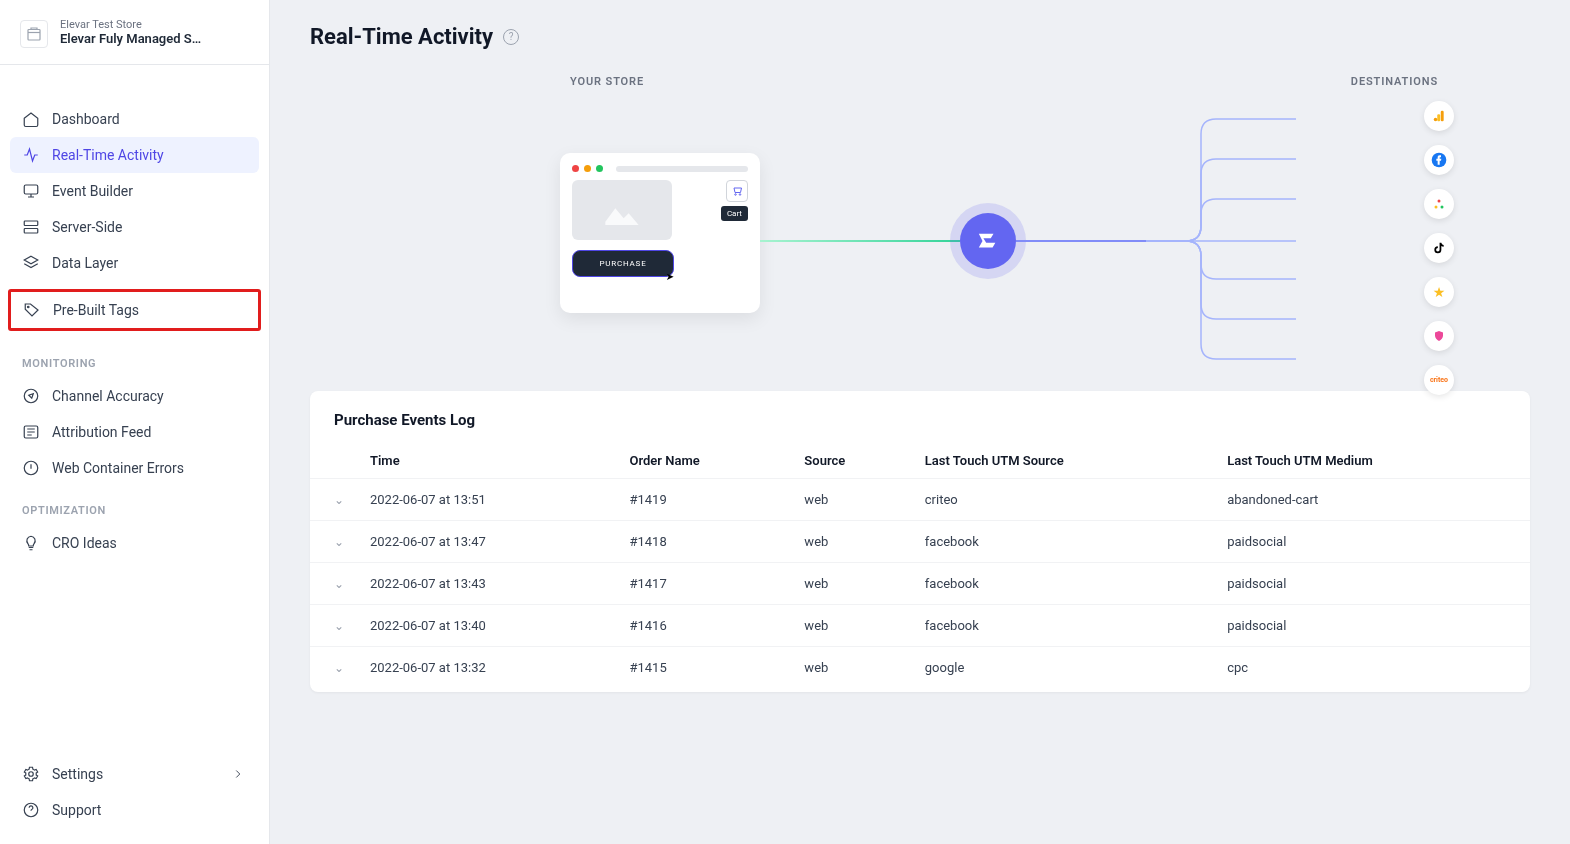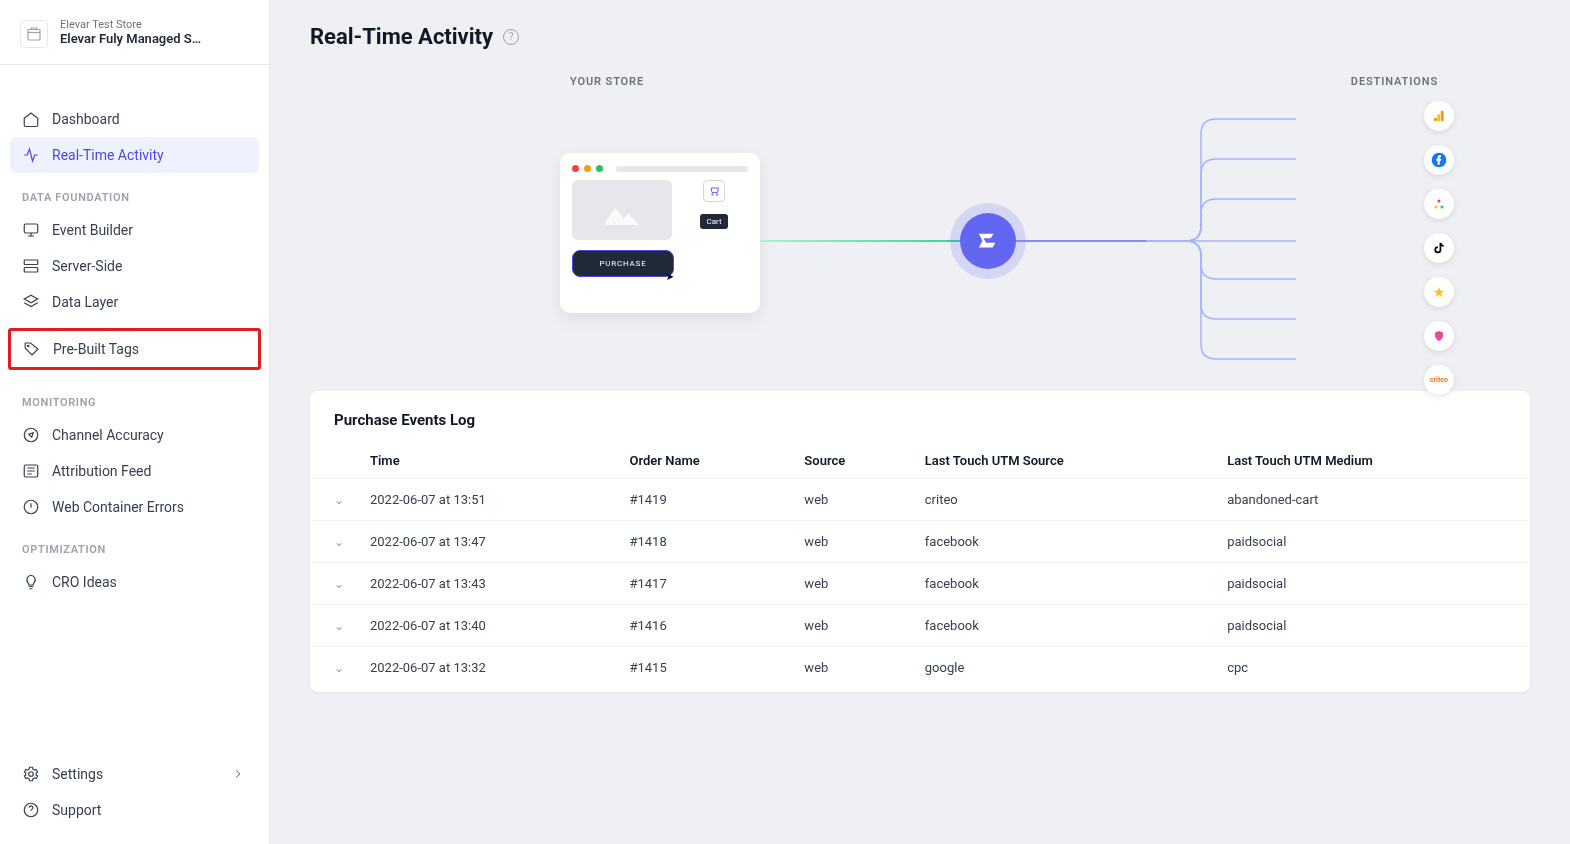"DATA FOUNDATION" div.nav-section { html: <div>DATA FOUNDATION</div> -> none }
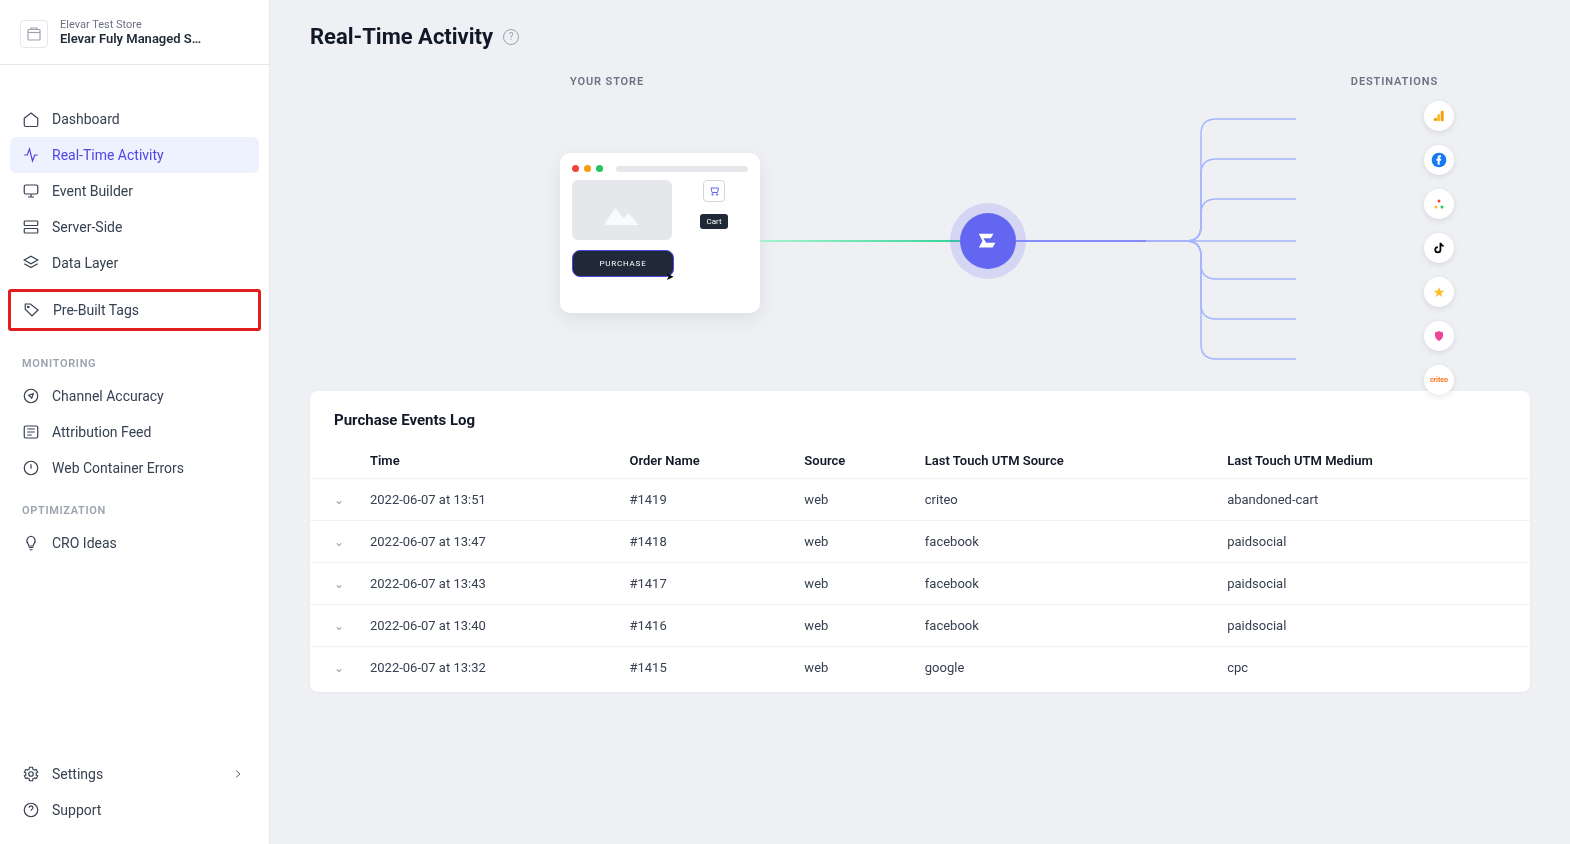"Cart" .side-col { align-items: center -> flex-end; gap: 12px -> 4px }
